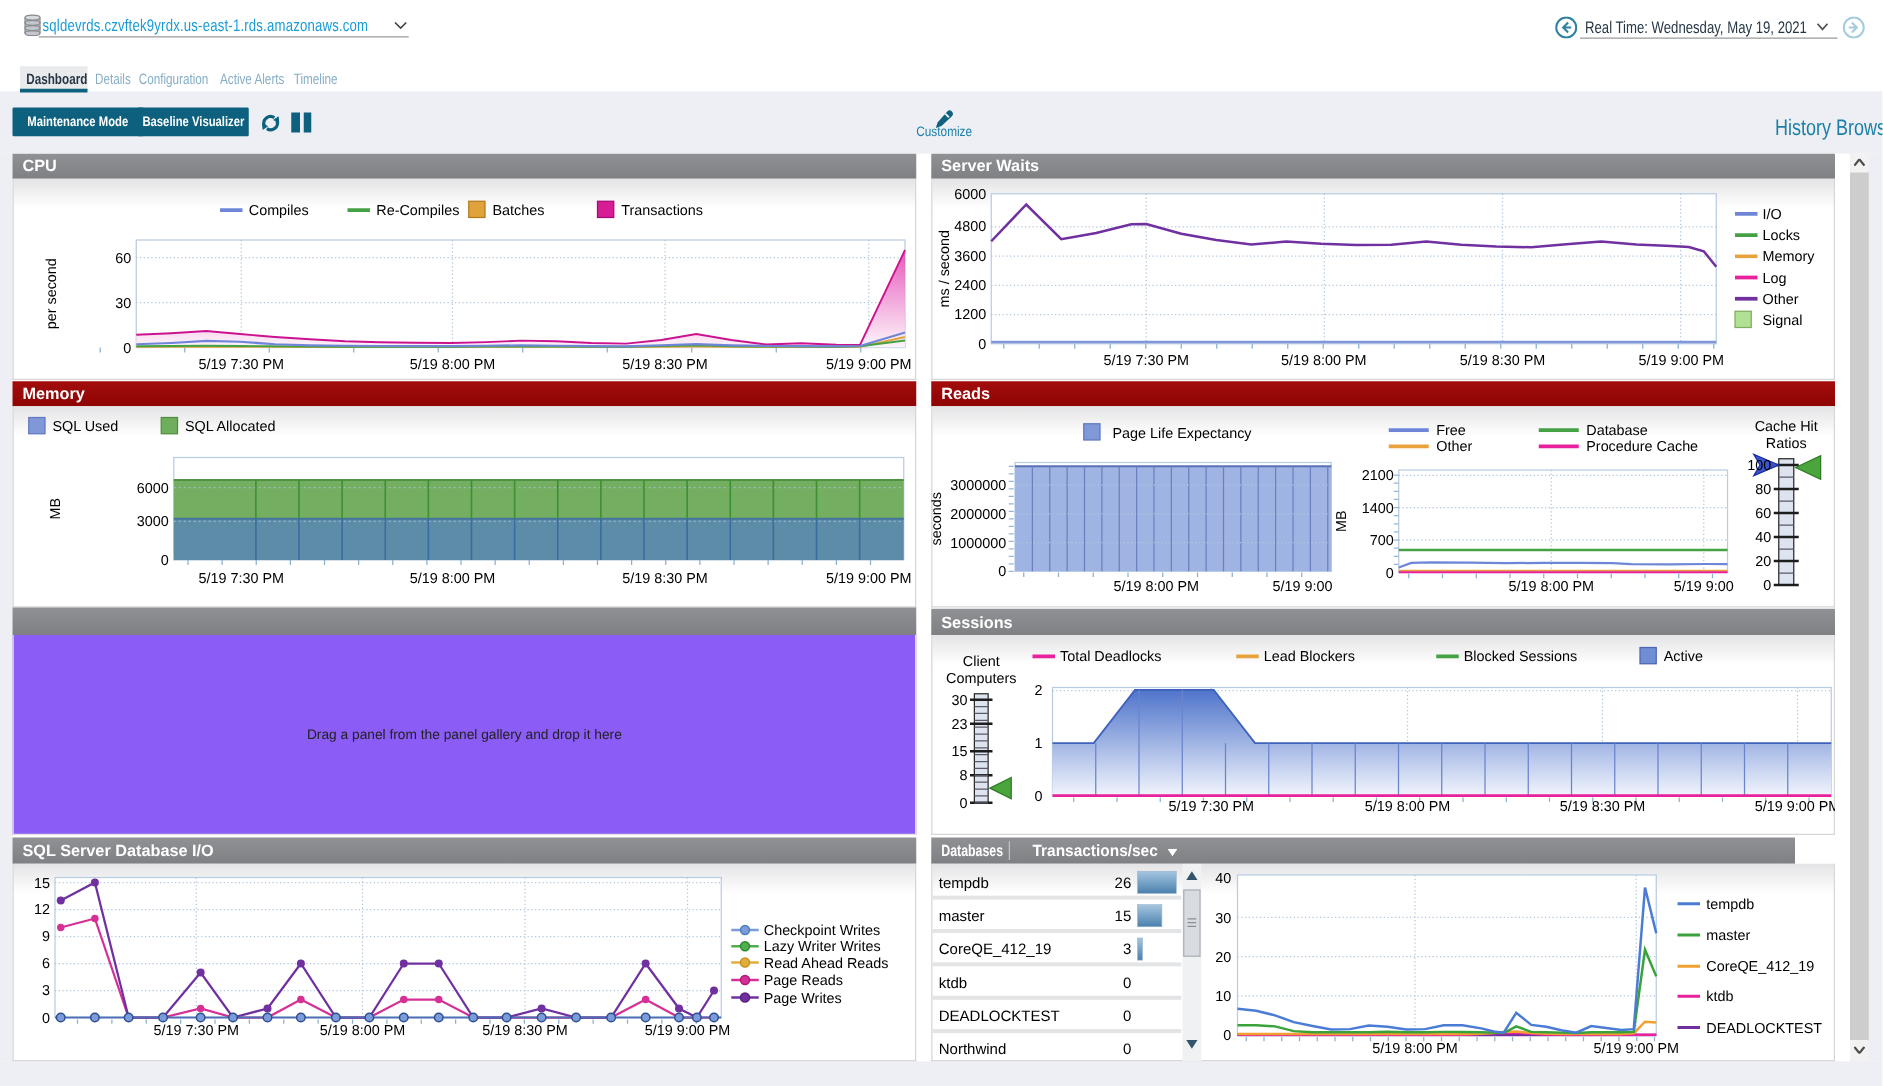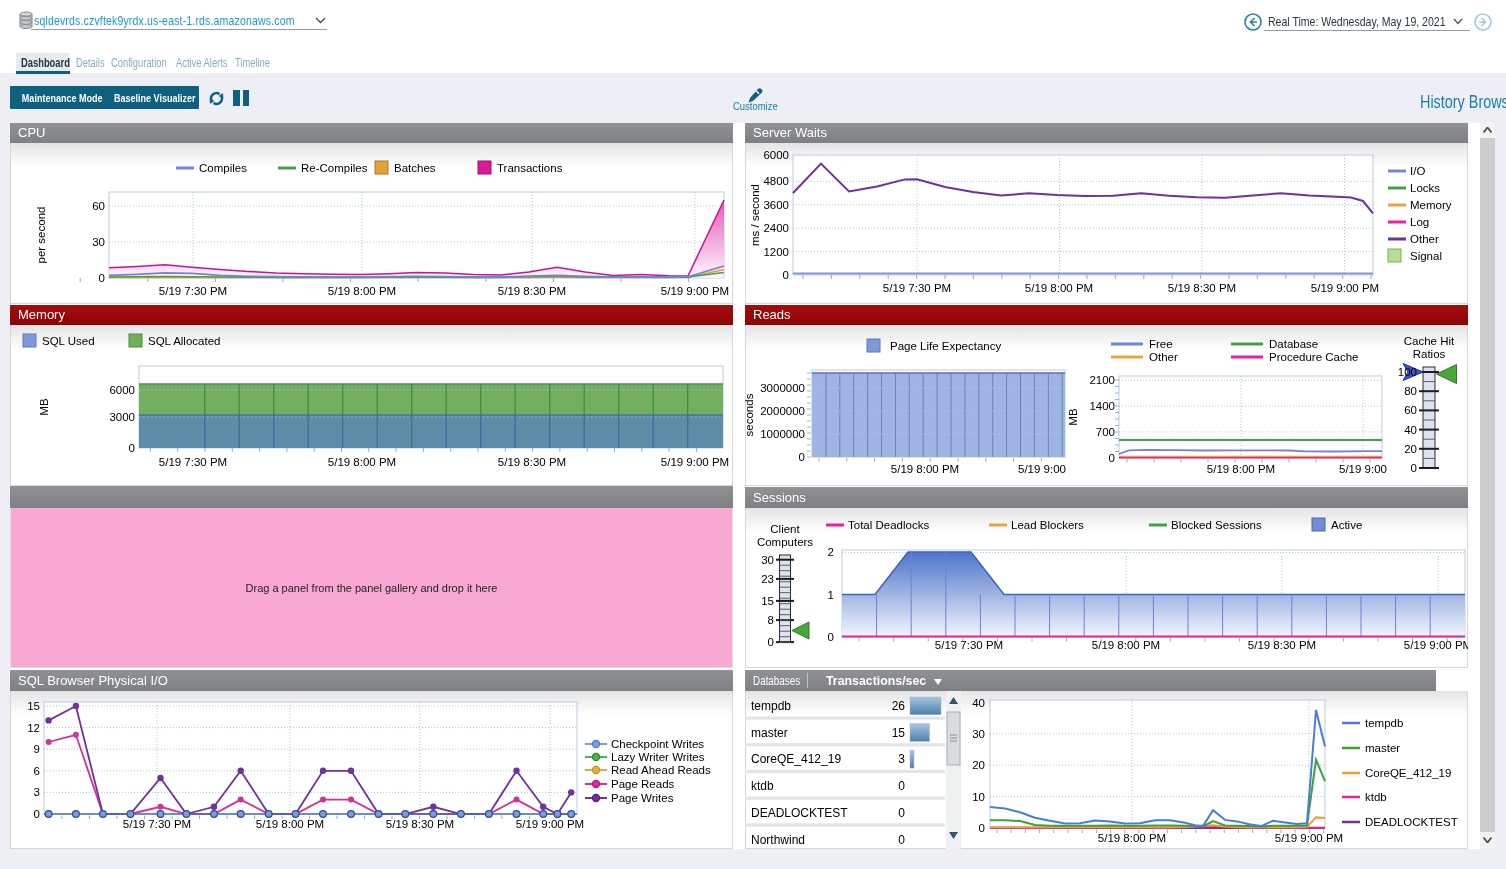"CPU" .panel-h { font-weight: normal -> bold }
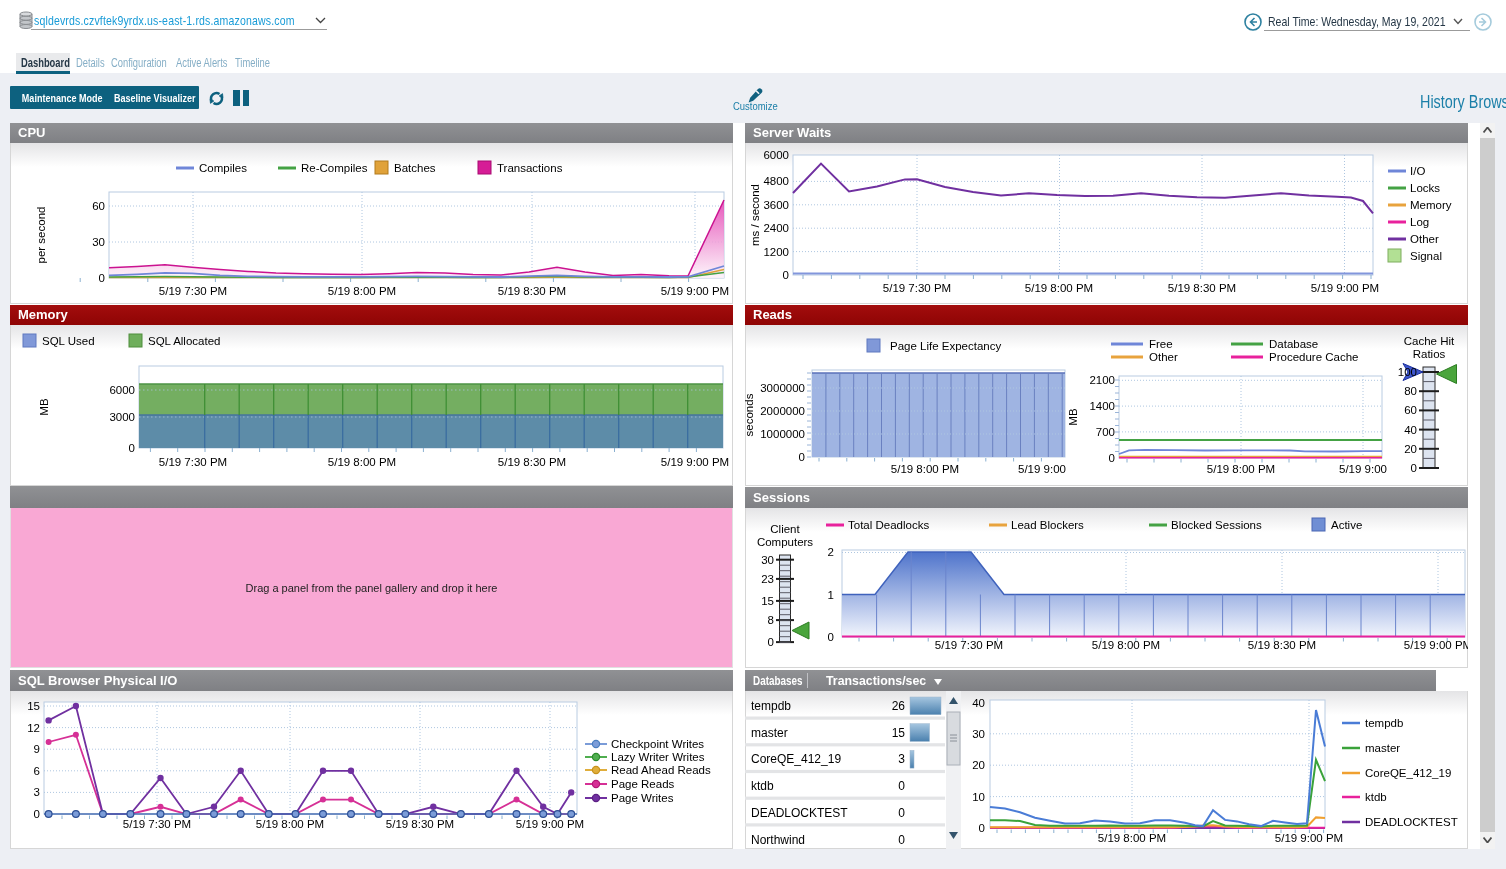"Drag a panel from the" div.abs { background: #f9a8d4 -> #8b5cf6 }
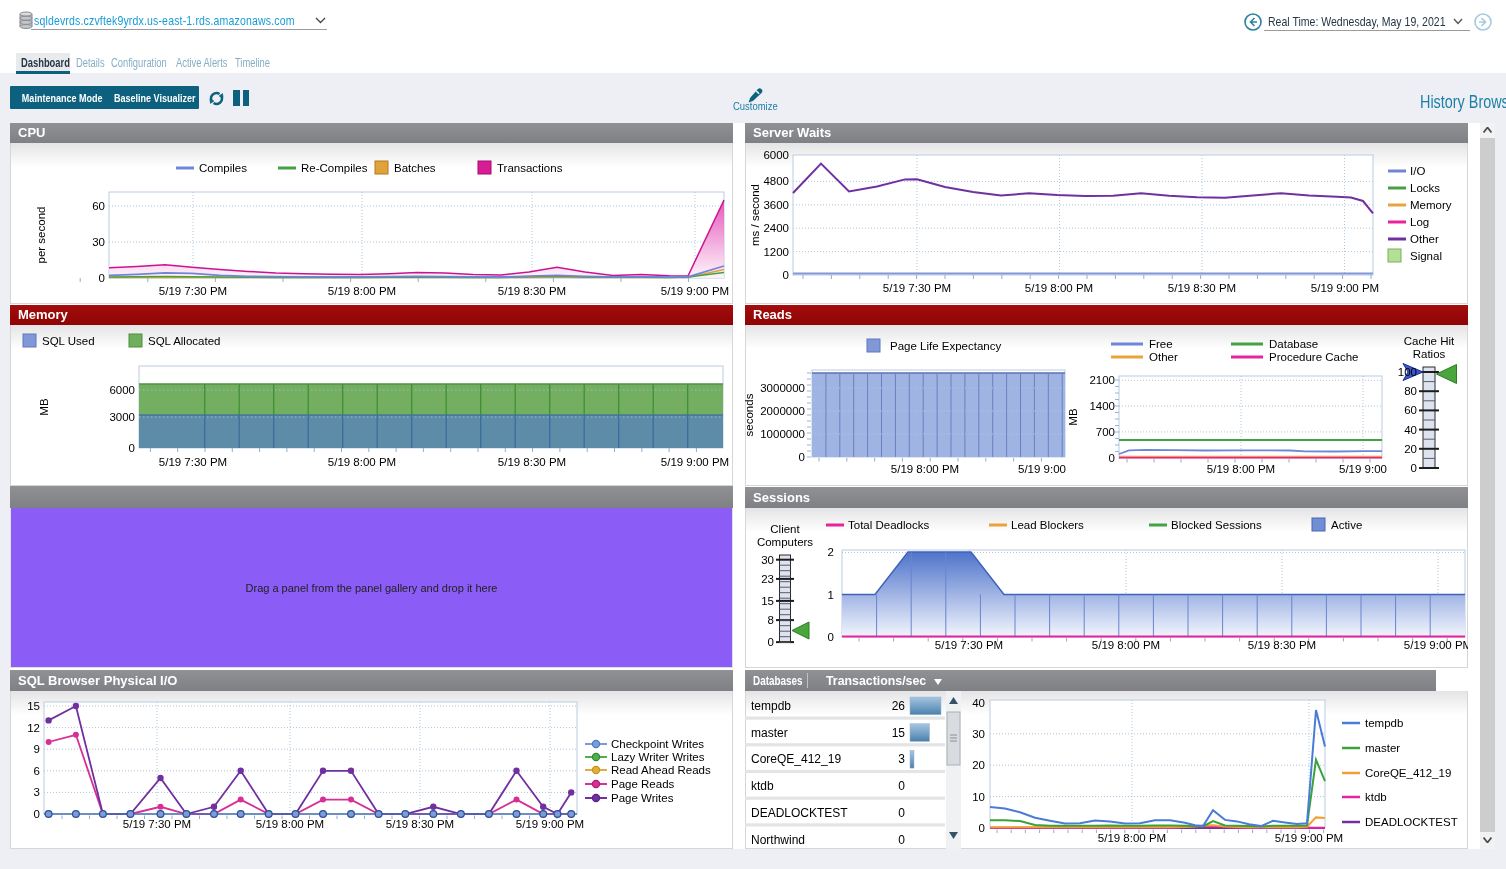"SQL Browser Physical I/O" div.abs { text: Browser Physical -> Server Database }
